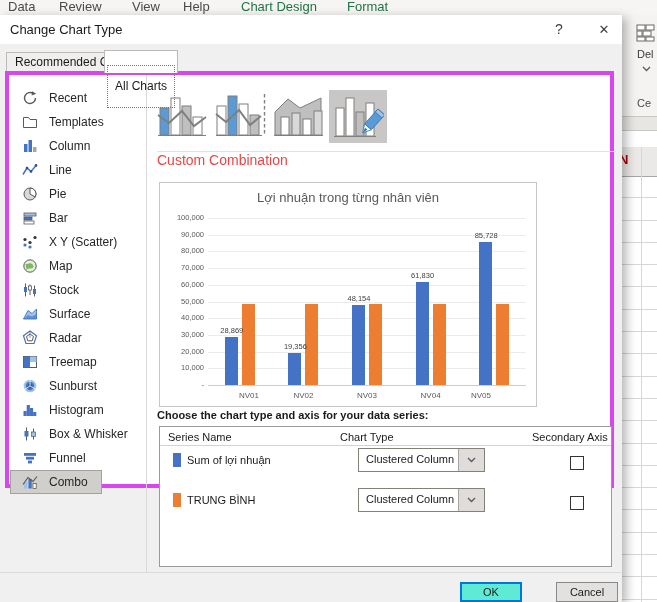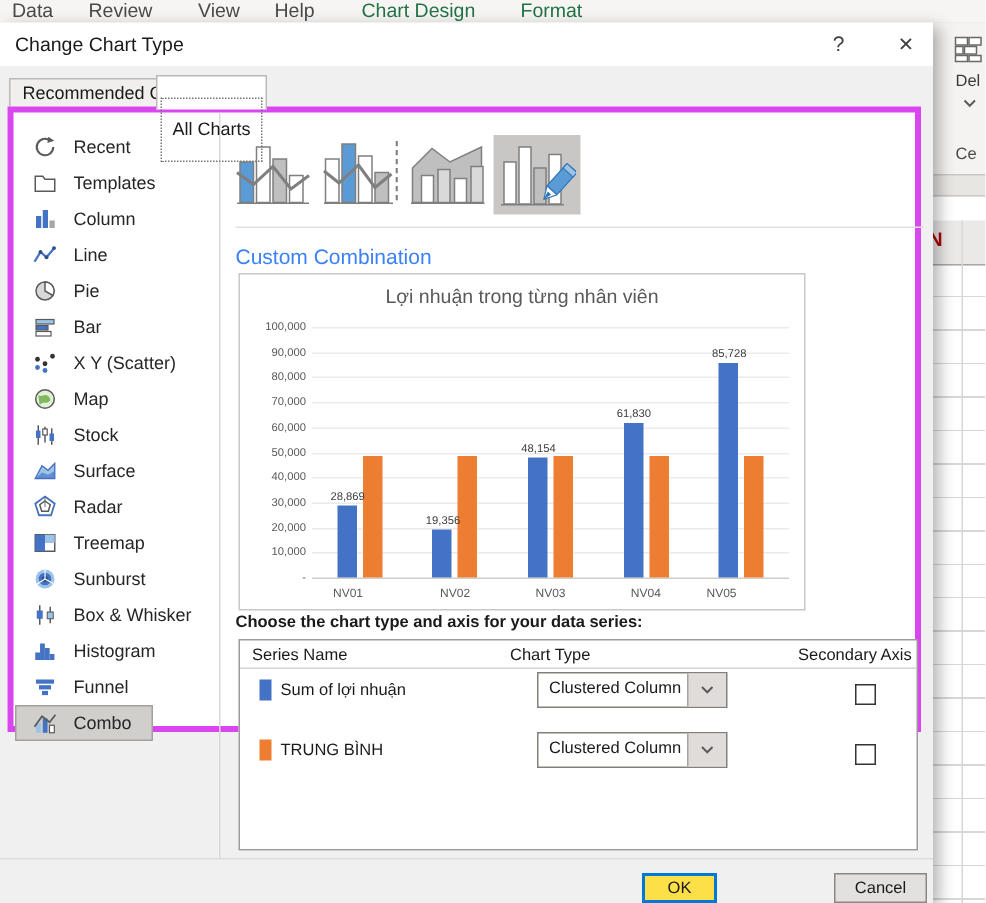"Custom Combination" .sectitle { color: #3b82f6 -> #ef4444; top: 88px -> 77px }
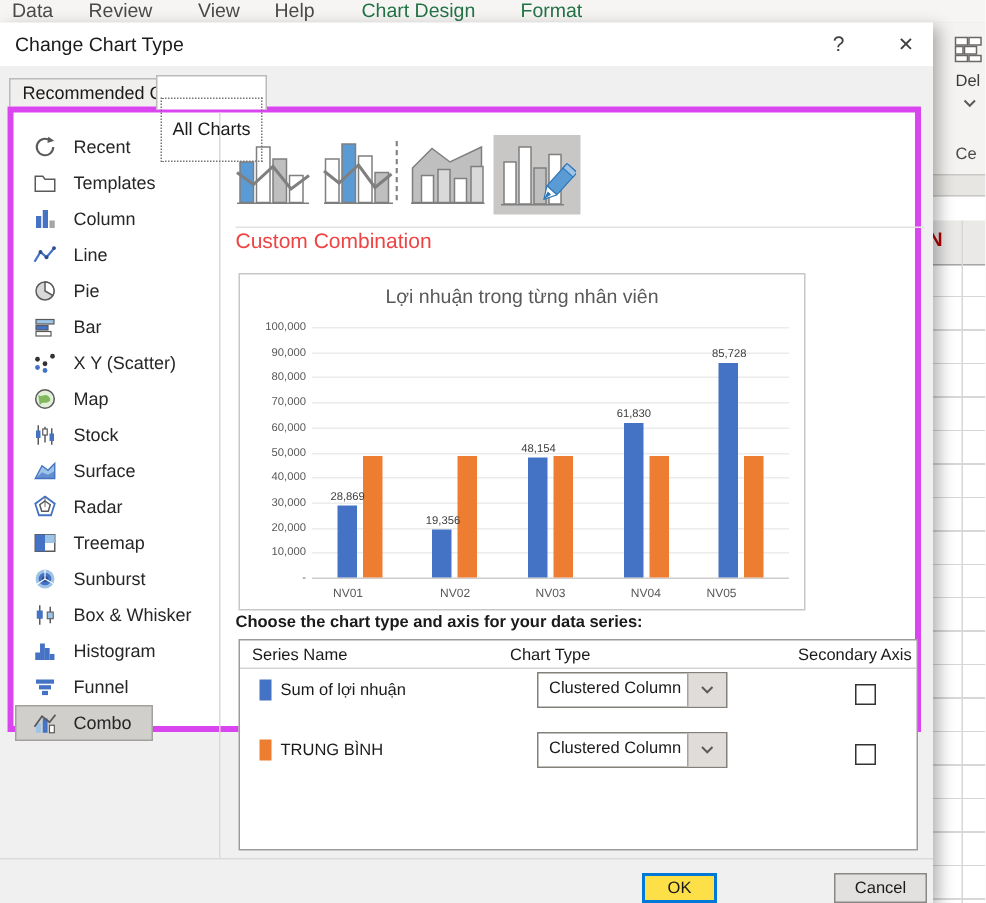"NV01" div.catlabel { left: 47px -> 64px }
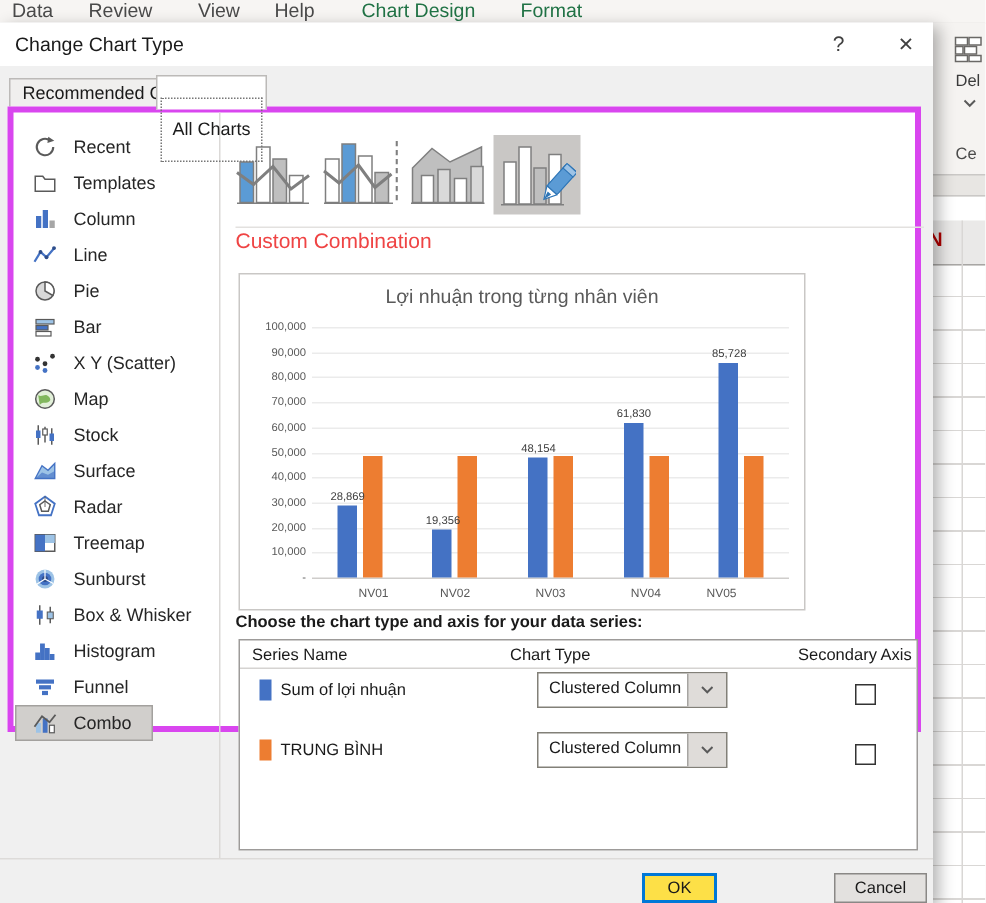"Box & Whisker" div.si { order: before "Histogram" -> after "Histogram" }
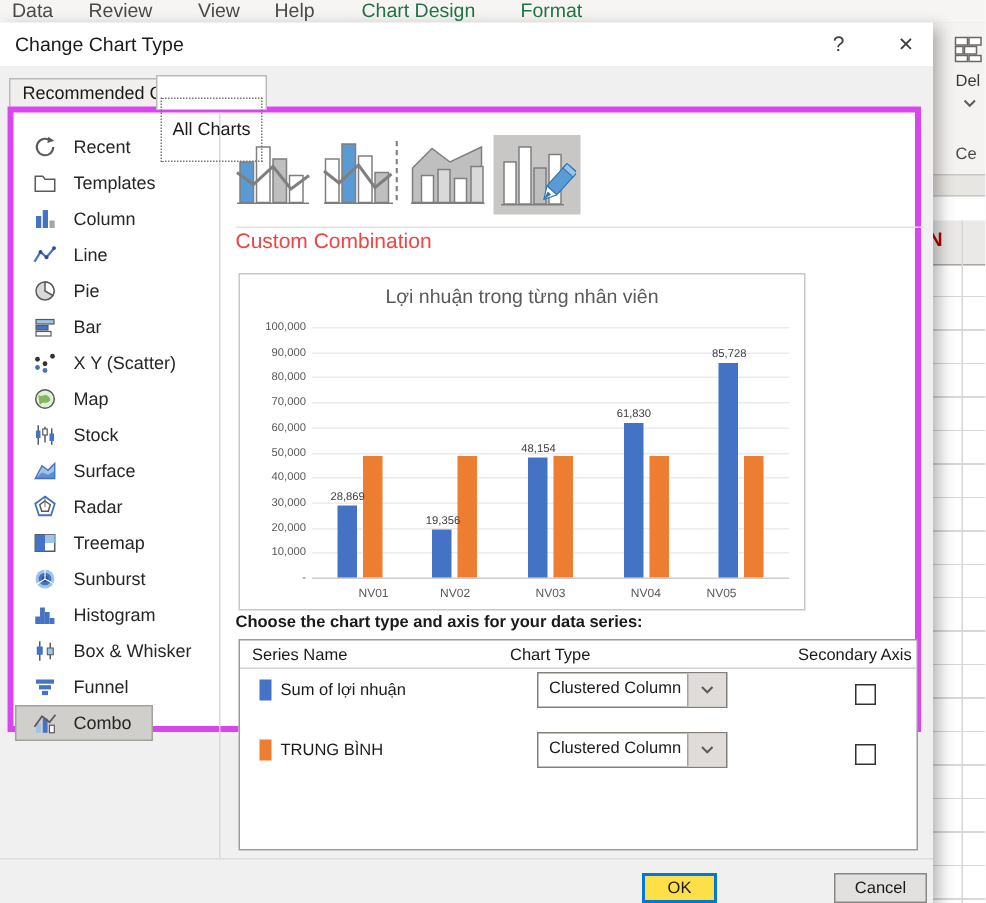"OK" .ok { background: #fde047 -> #5eead4; left: 428px -> 460px; width: 50px -> 62px }
